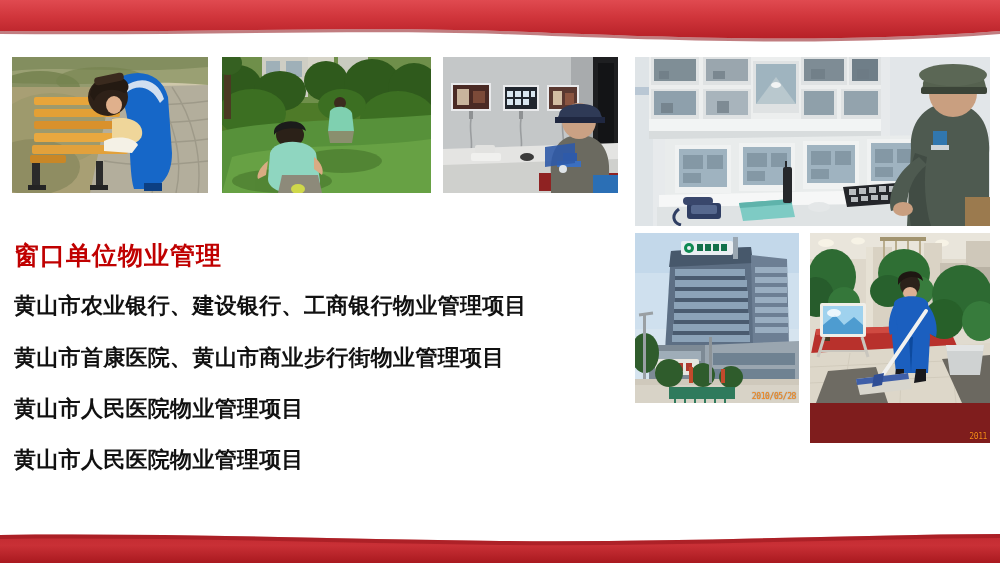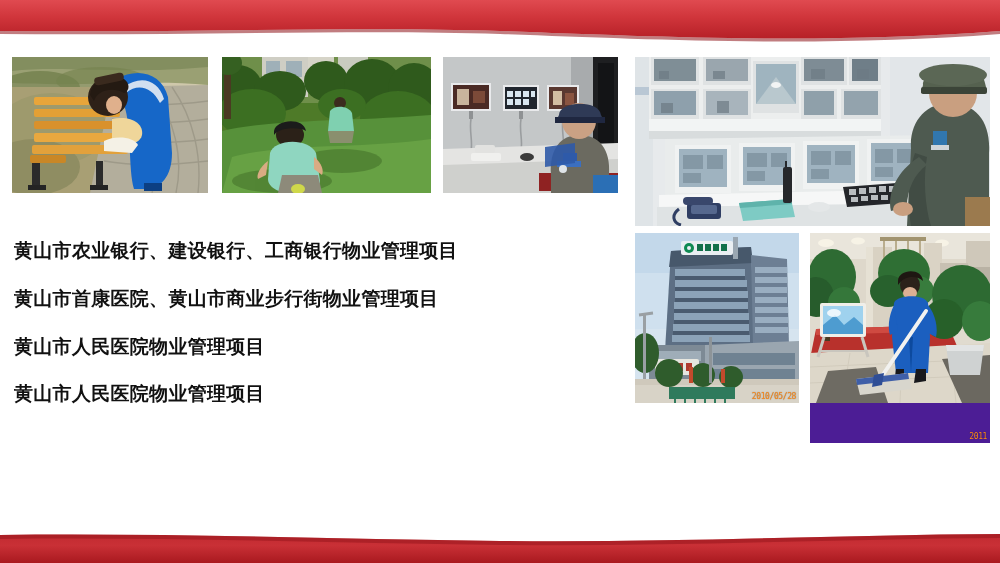"窗口单位物业管理" div { html: none -> <div>窗口单位物业管理</div> }
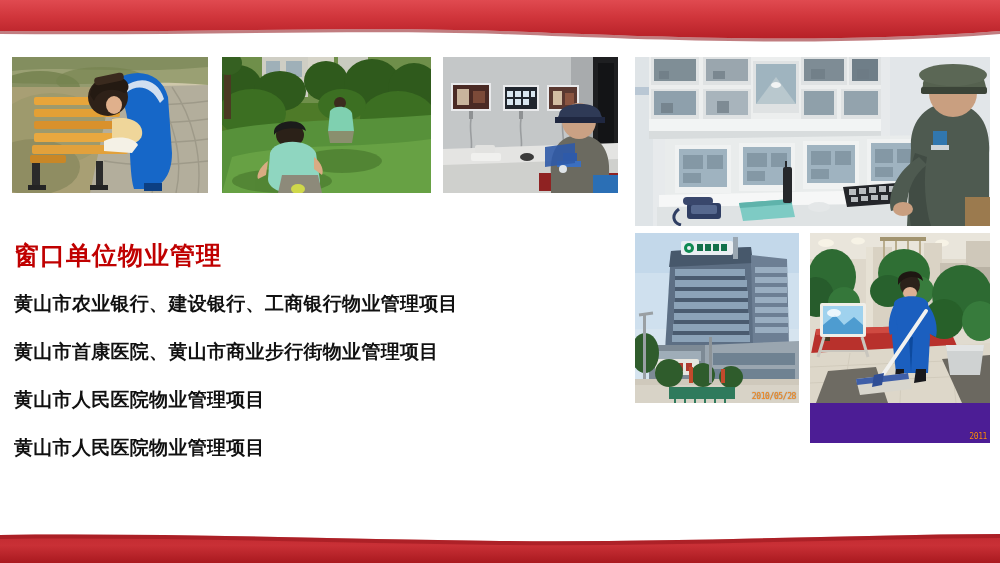"黄山市农业银行、建设银行、工商银行物业管理项目" .bullet { font-size: 19px -> 22px }
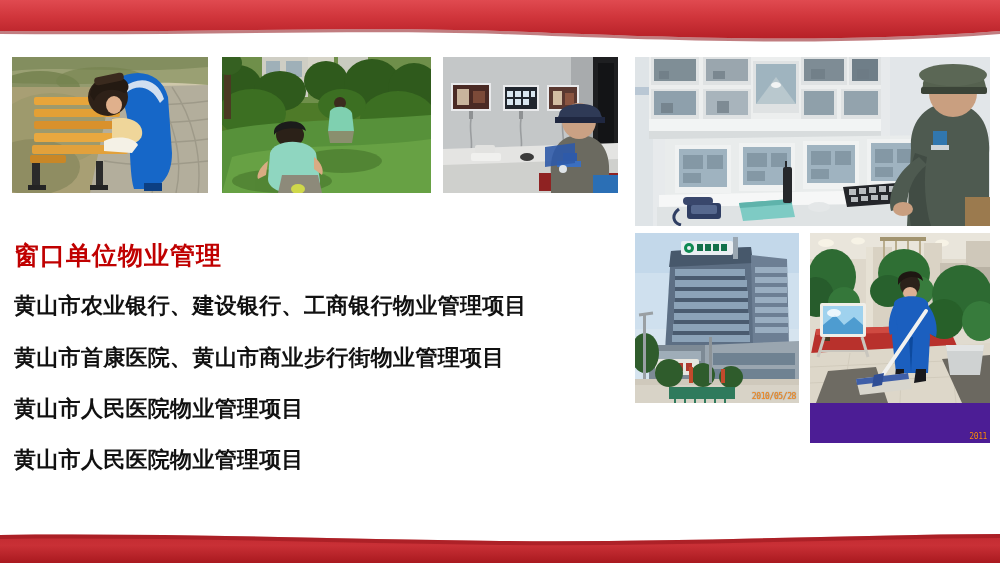"2010/05/28" .photo { background: #4c1d95 -> #7f1d1d }
